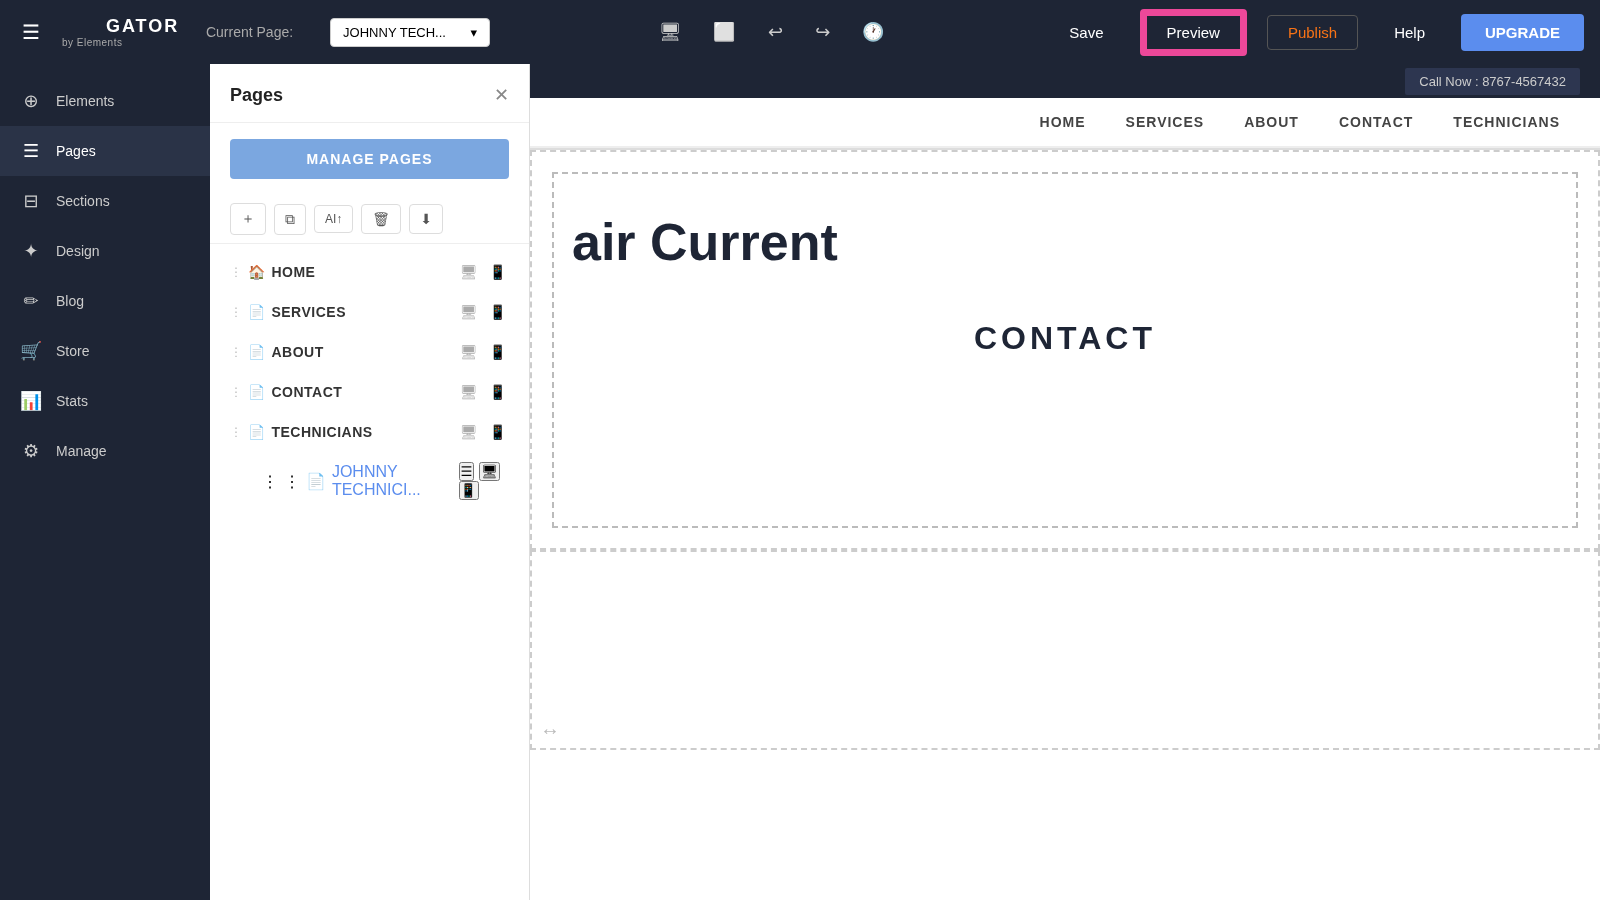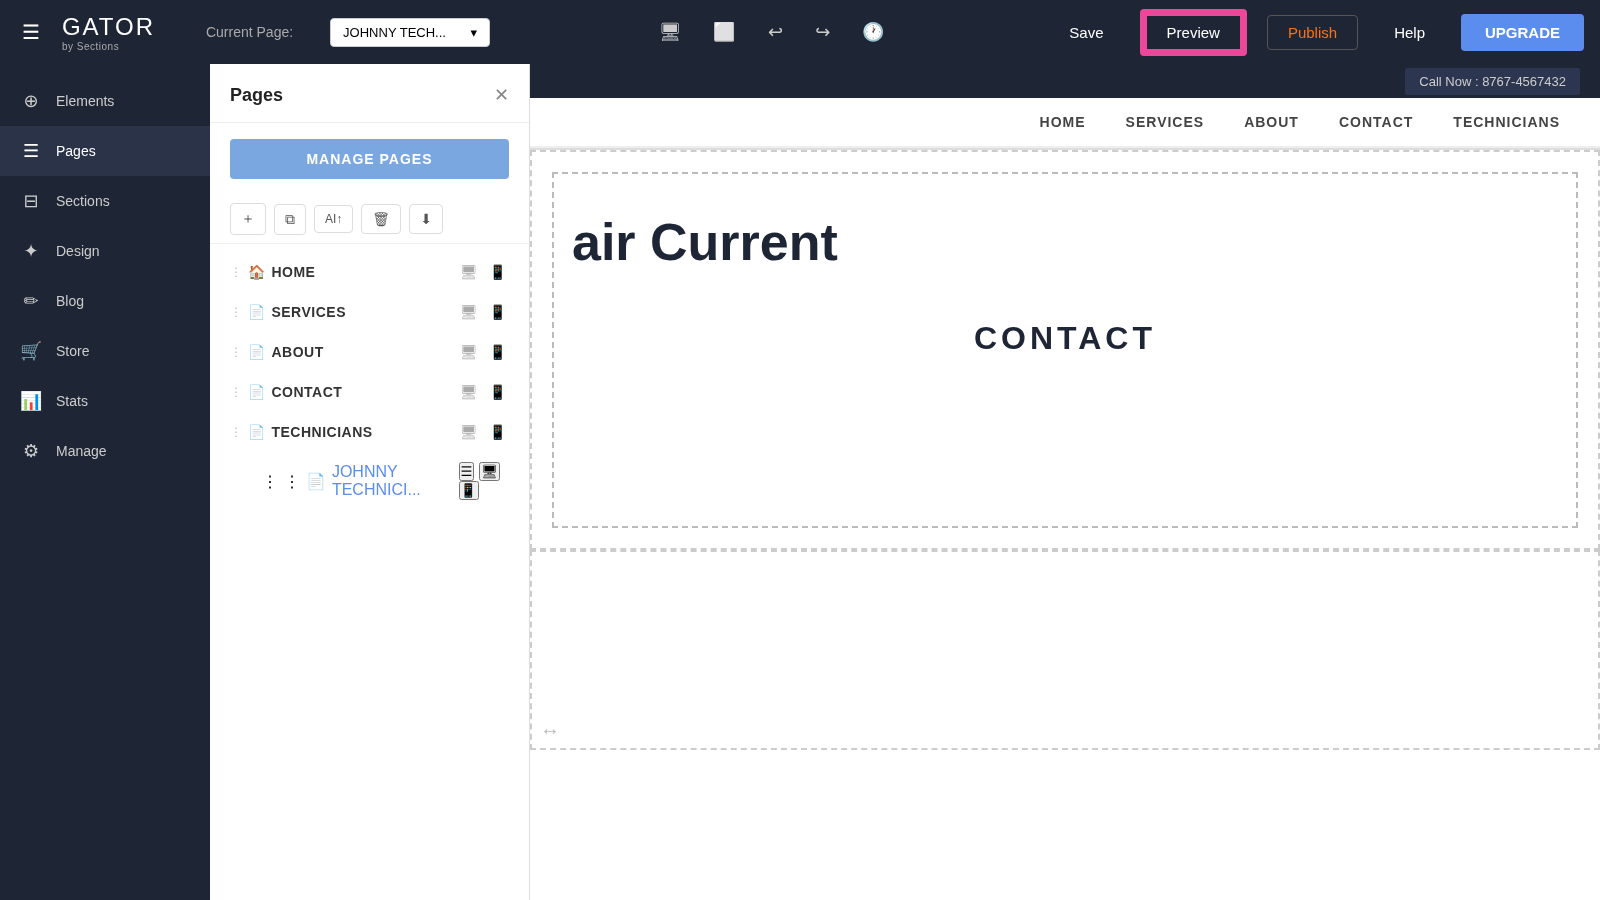"GATOR" span { font-size: 24px -> 18px; font-weight: 400 -> 700; margin-left: none -> 44px }
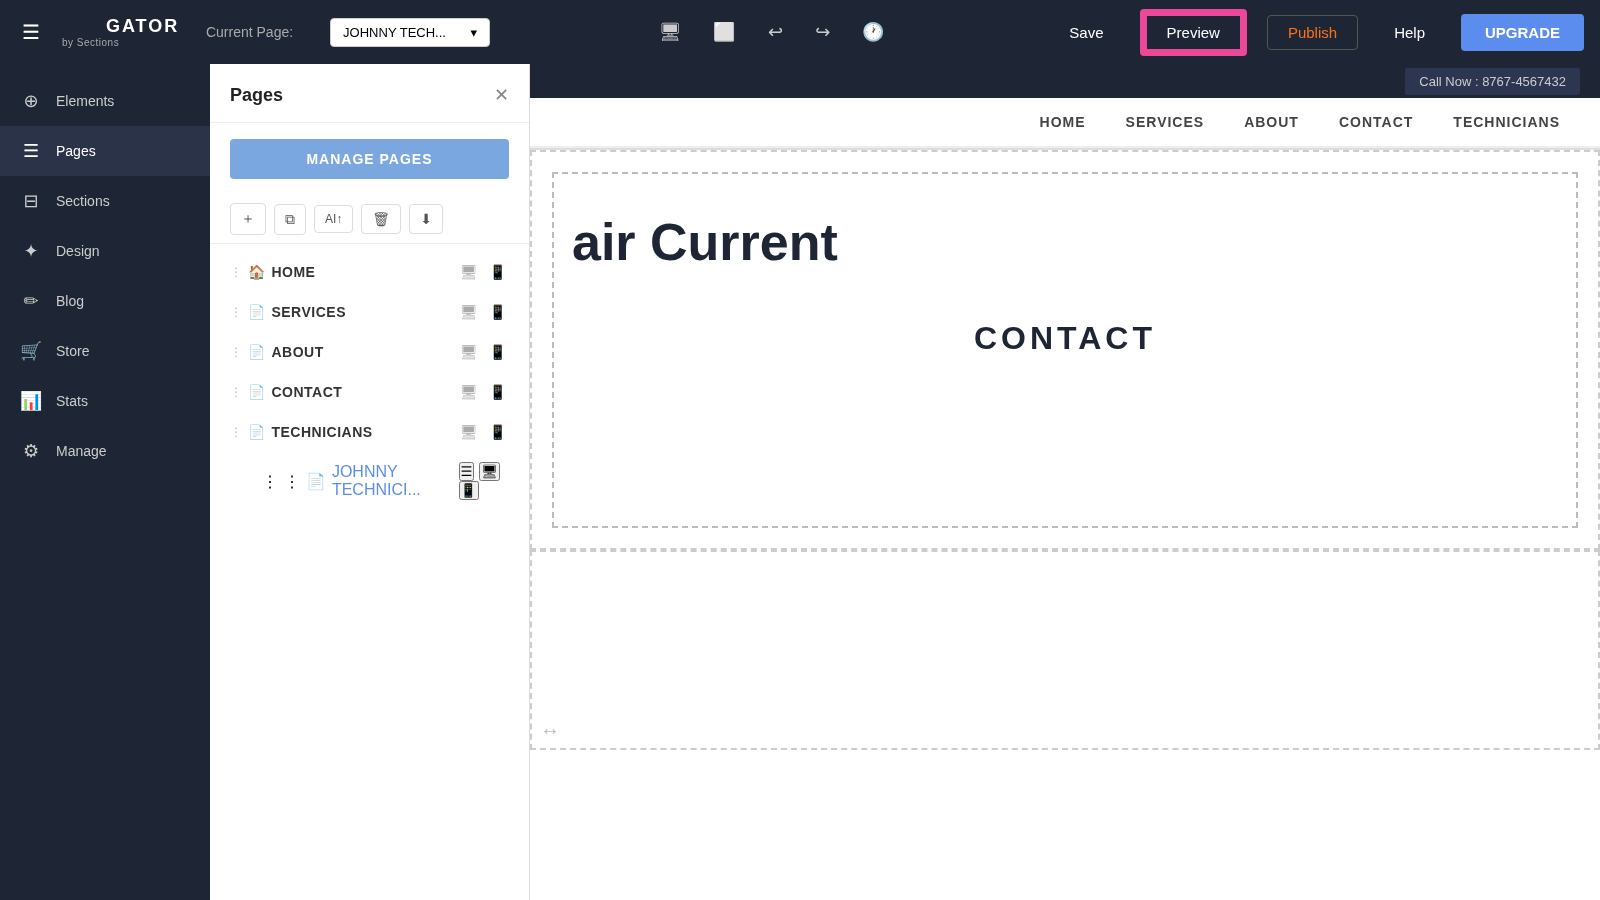"by Sections" span { text: Sections -> Elements }
